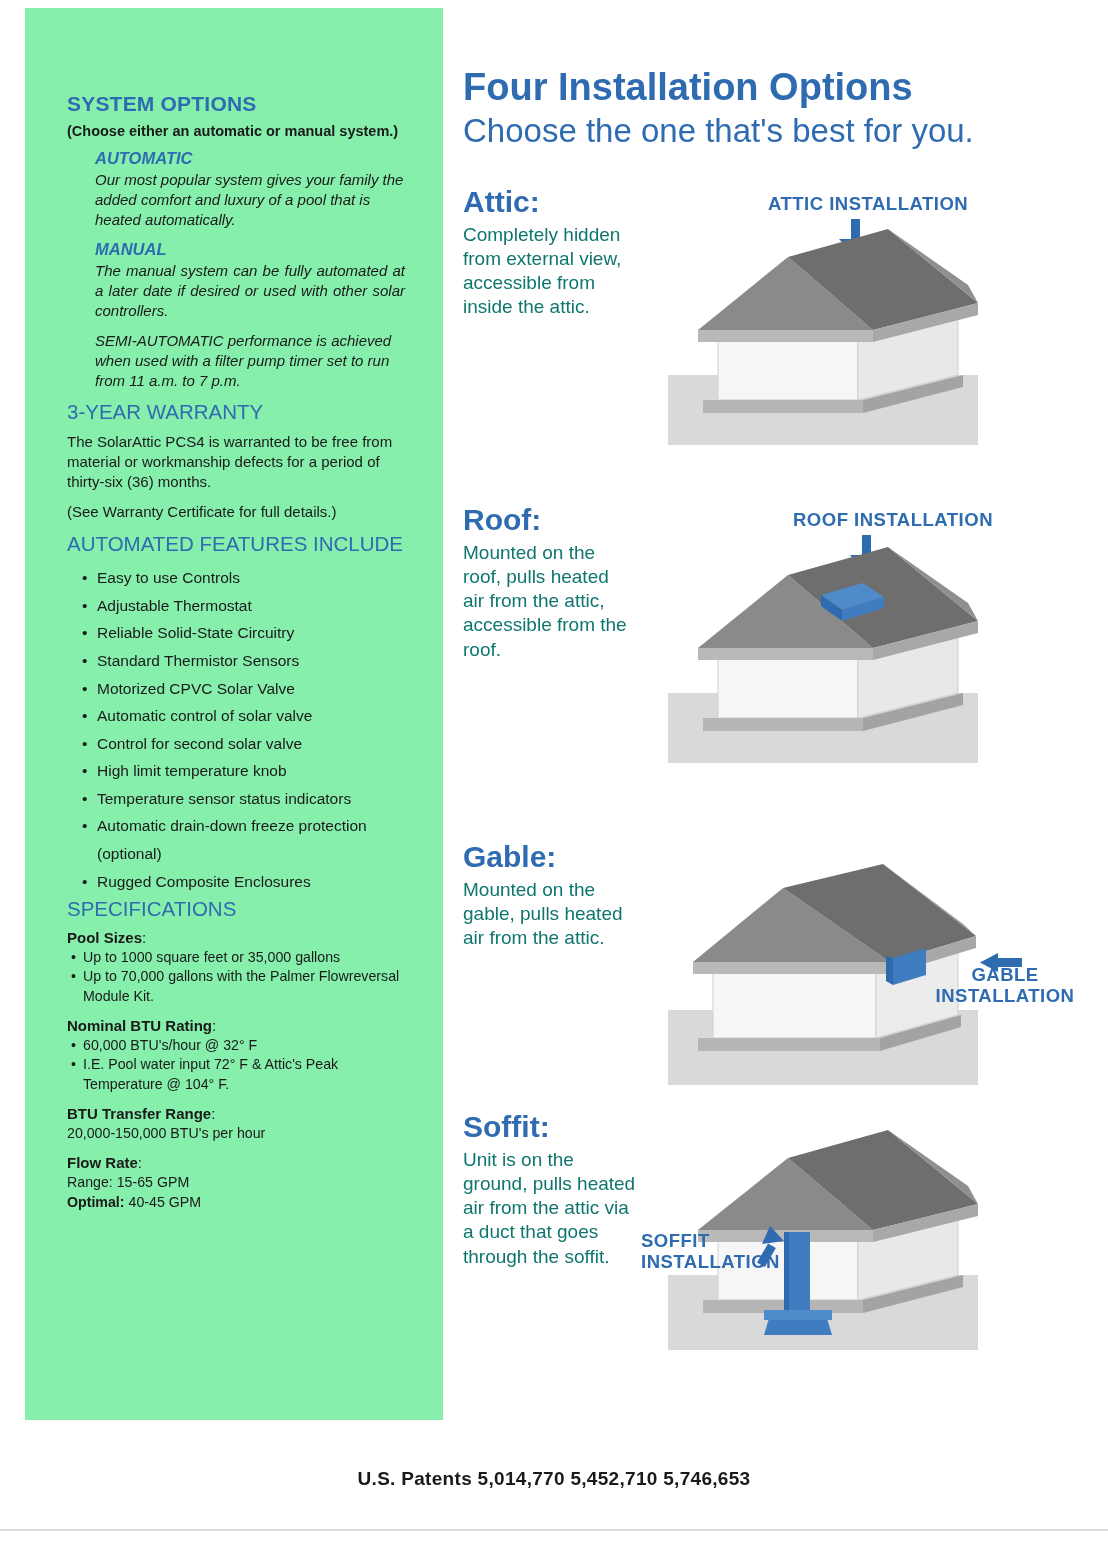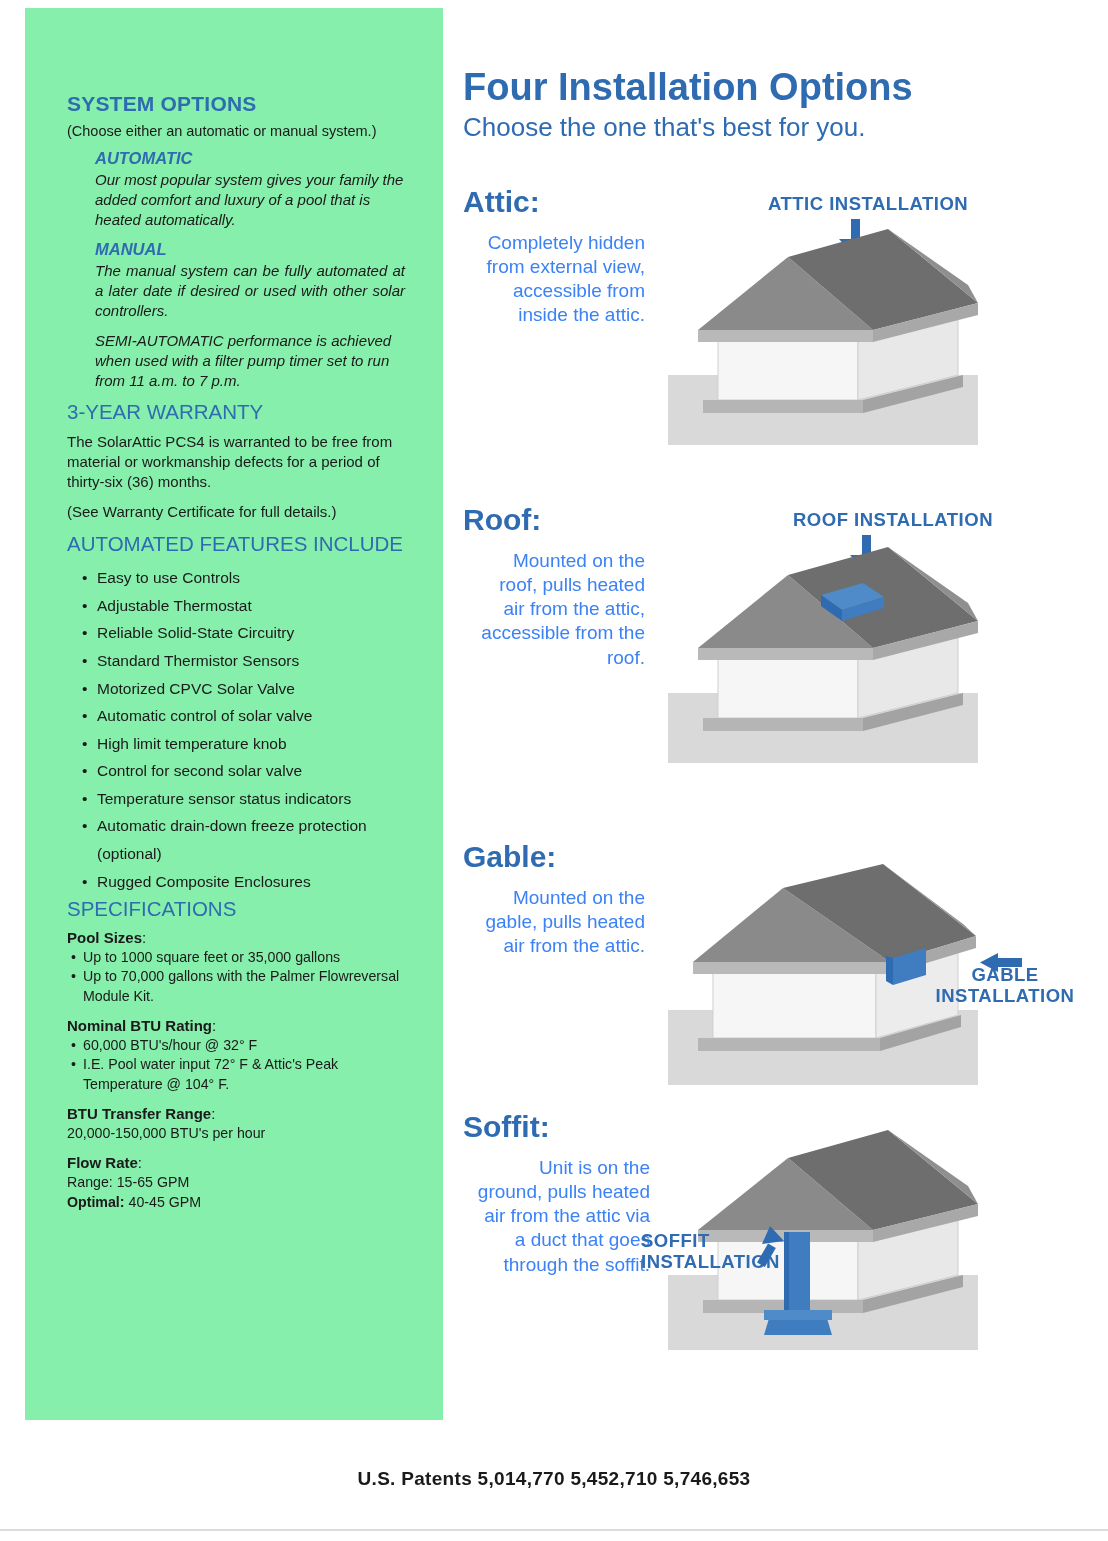"(Choose either an automatic or" .sb-note { font-weight: none -> bold }
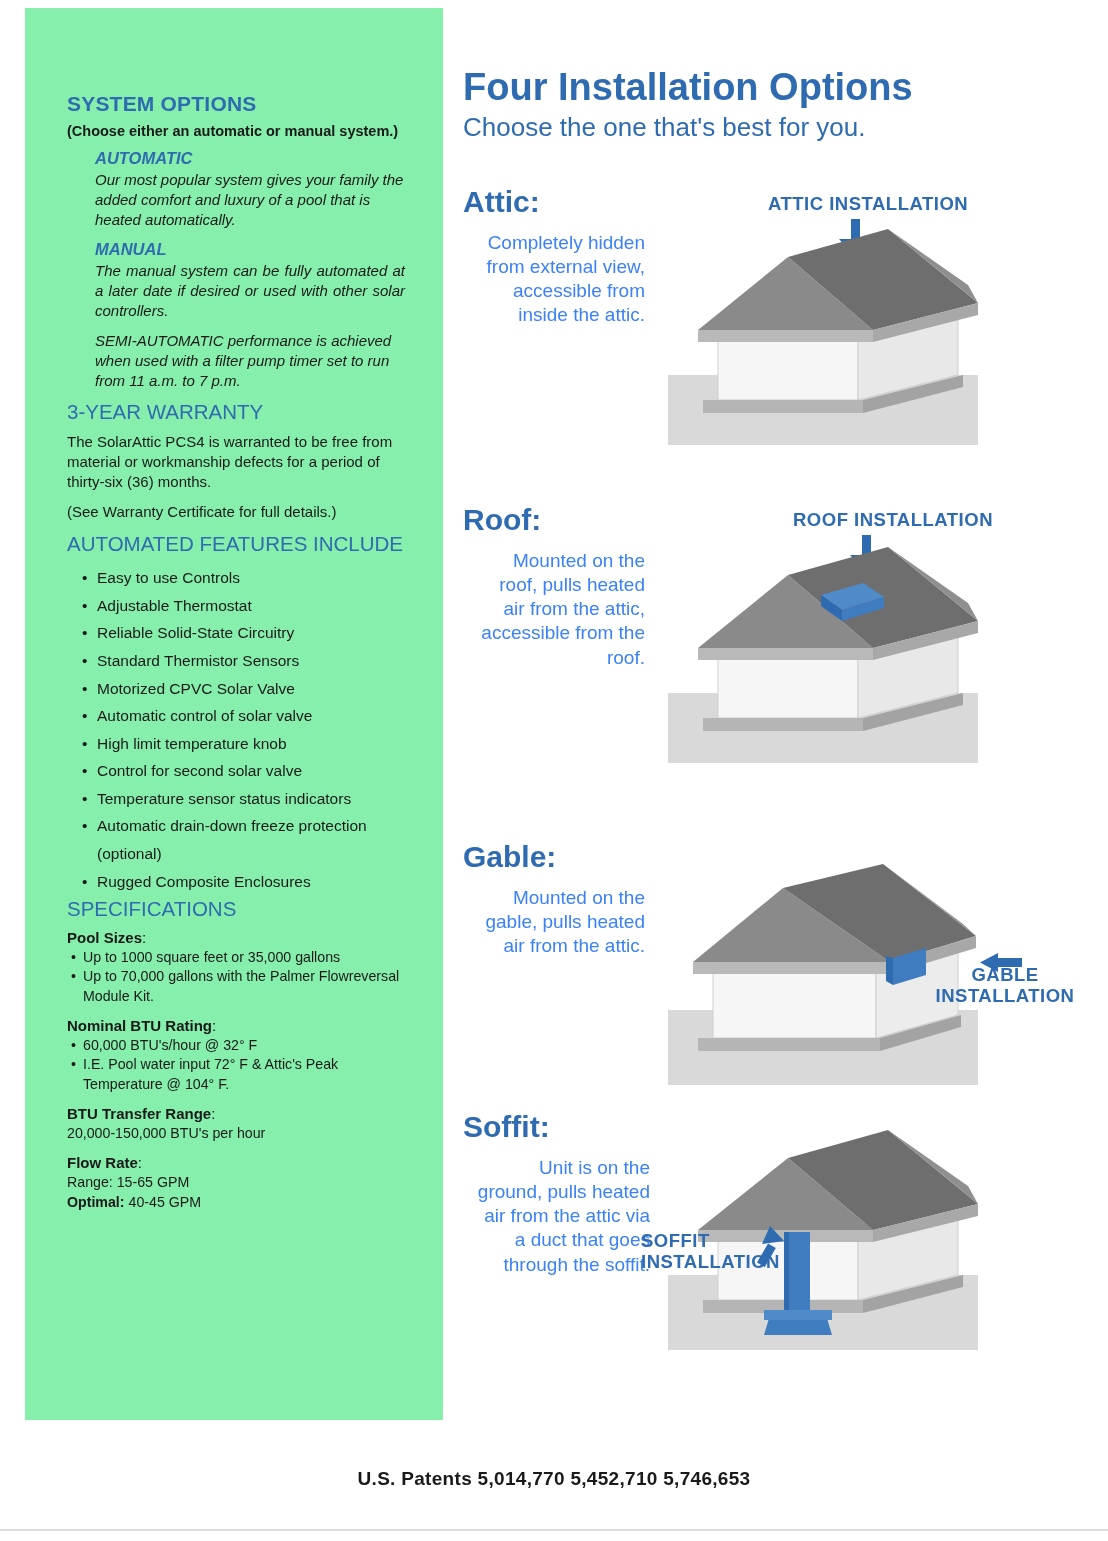"Choose the one that's best" .subtitle { font-size: 26px -> 33px }
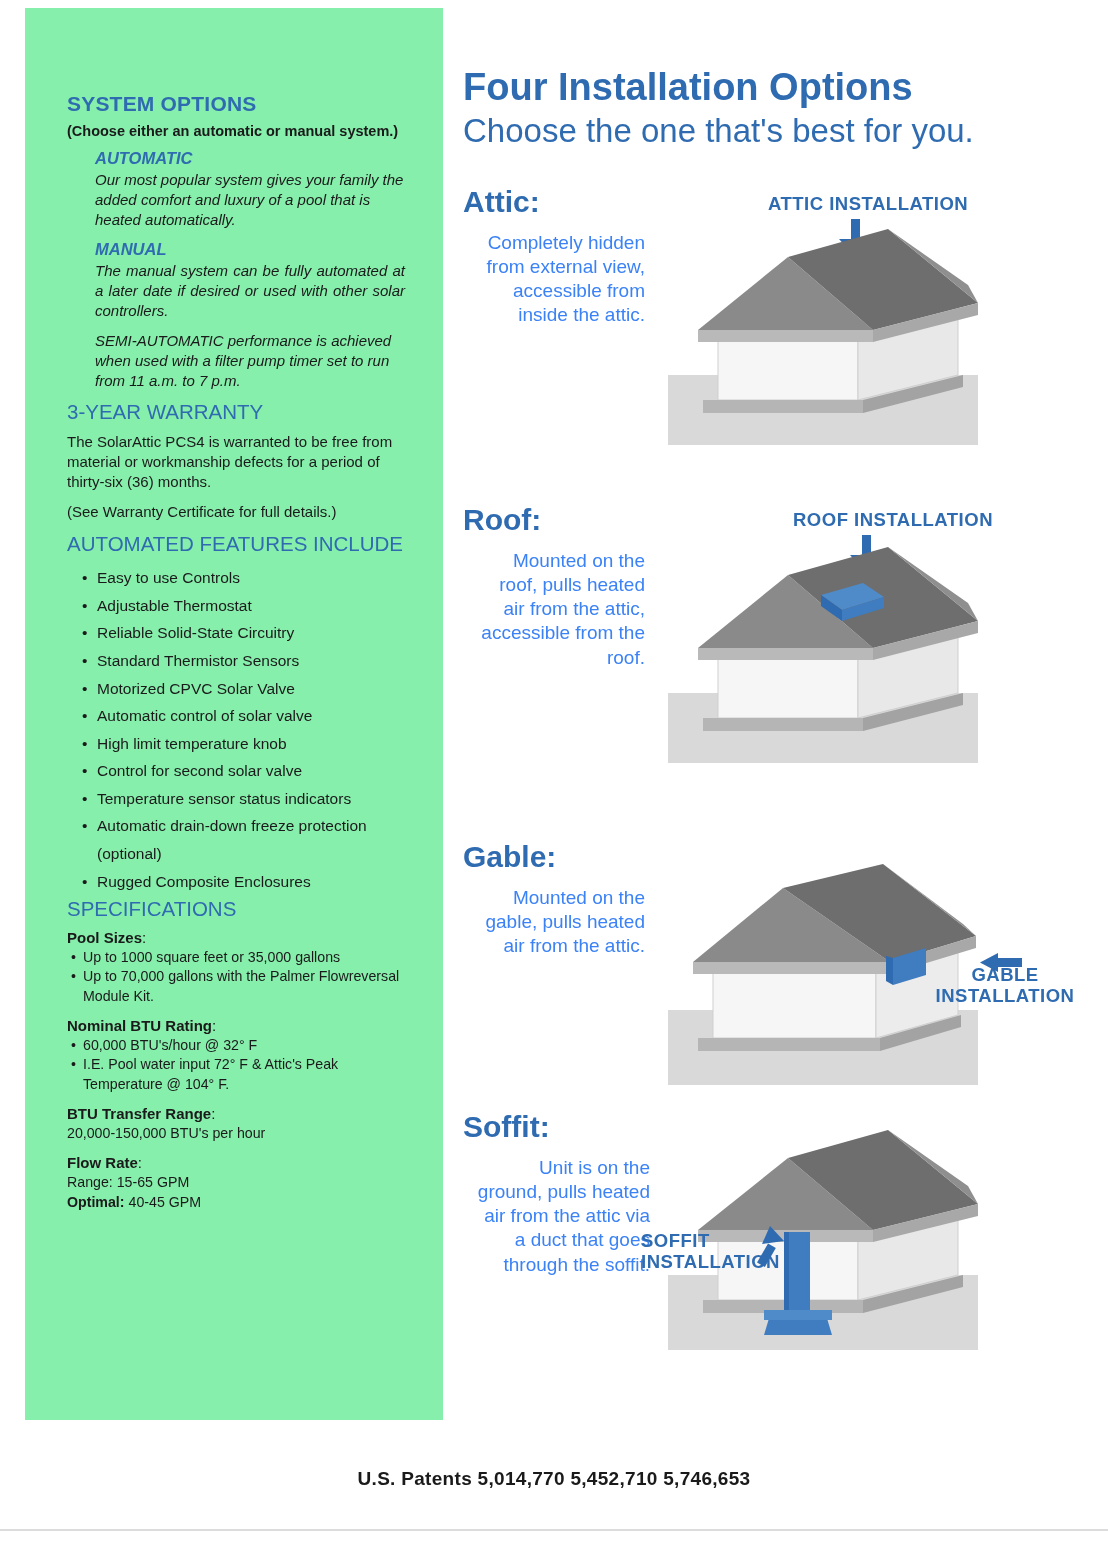"Completely hidden from external view," .sec-text { color: #3b82f6 -> #0f766e; margin: 12px -> 0; text-align: right -> none }
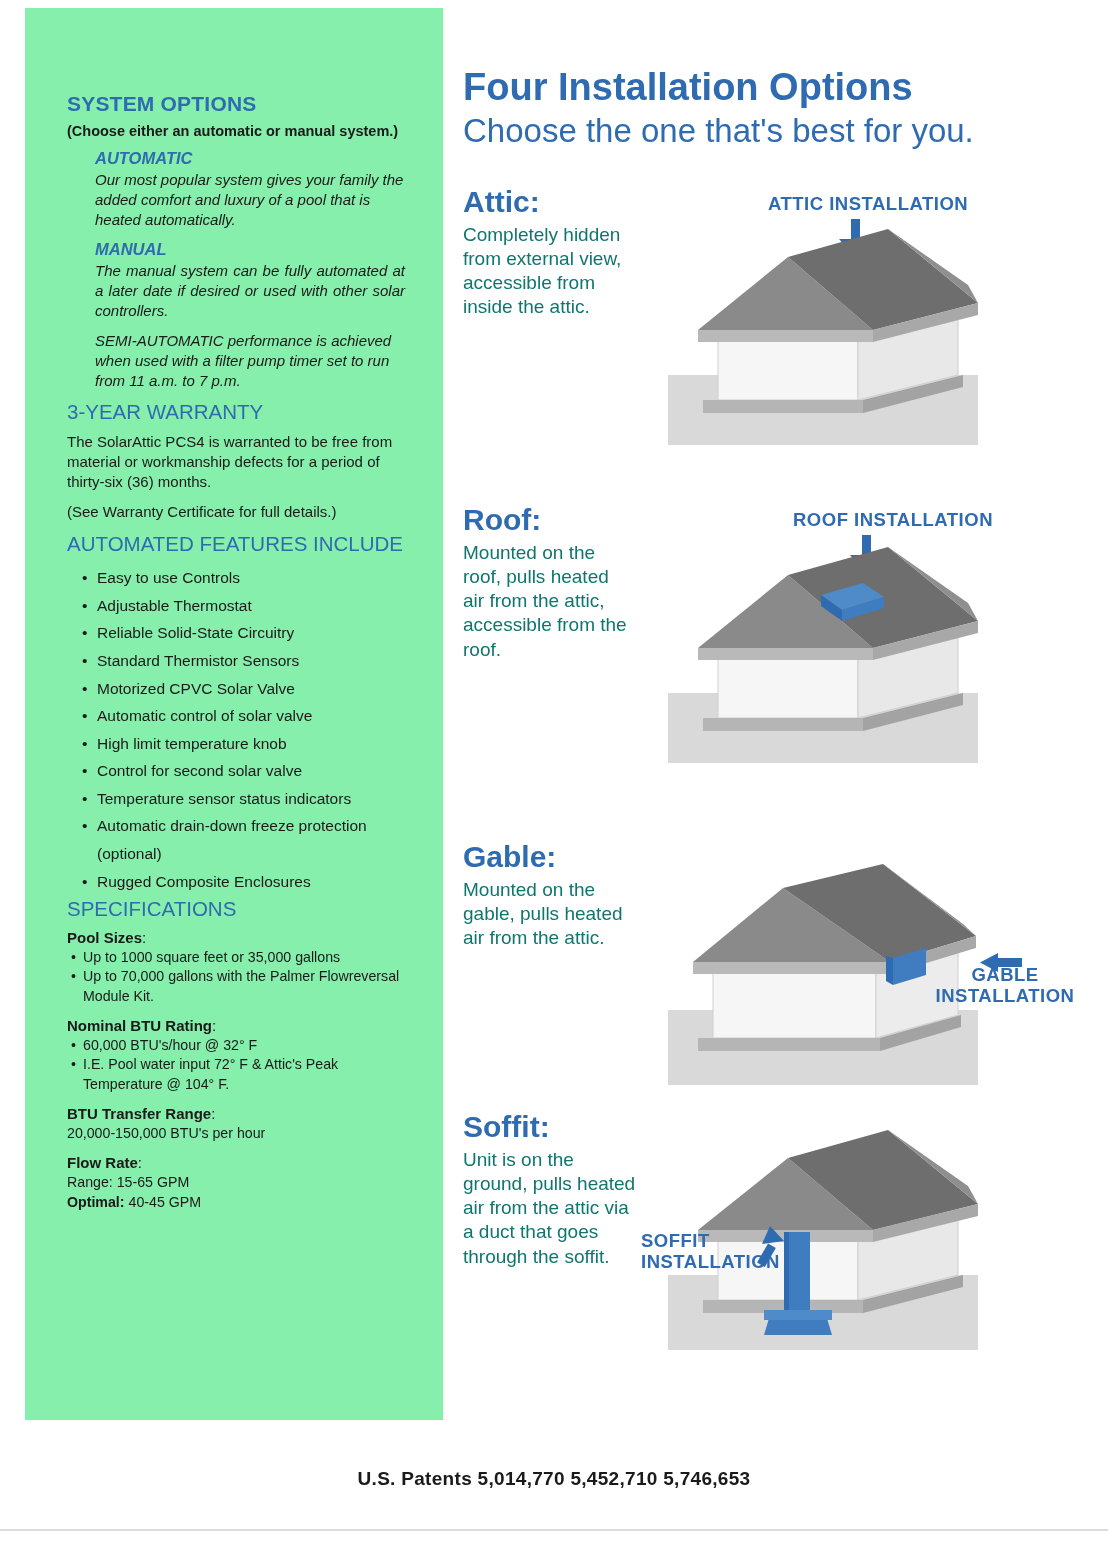"High limit temperature knob" li { order: before "Control for second solar valve" -> after "Control for second solar valve" }
